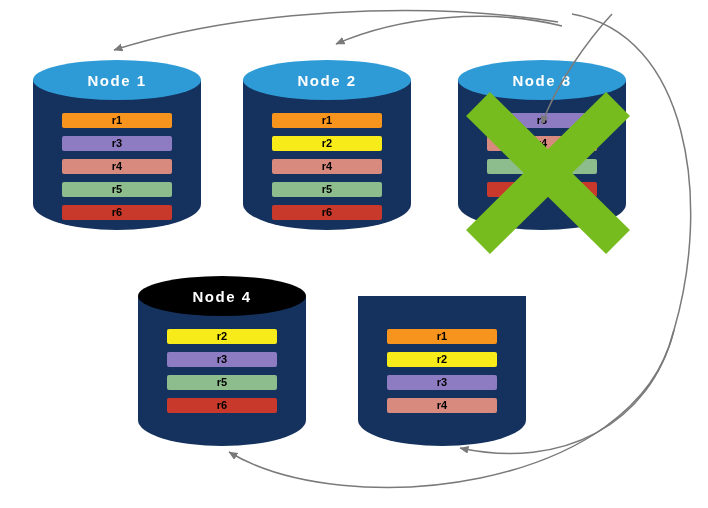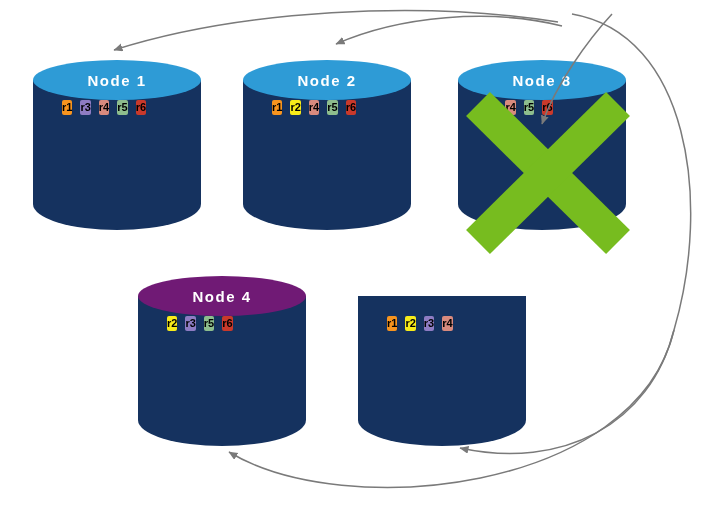"r1" .shards { flex-direction: row -> column; top: 40px -> 53px }
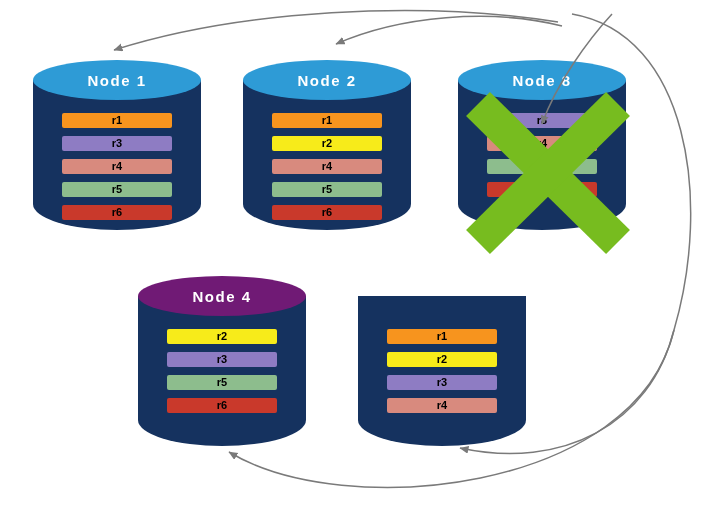"Node 4" div.cyl-top { background-color: #701a75 -> #000000 }
